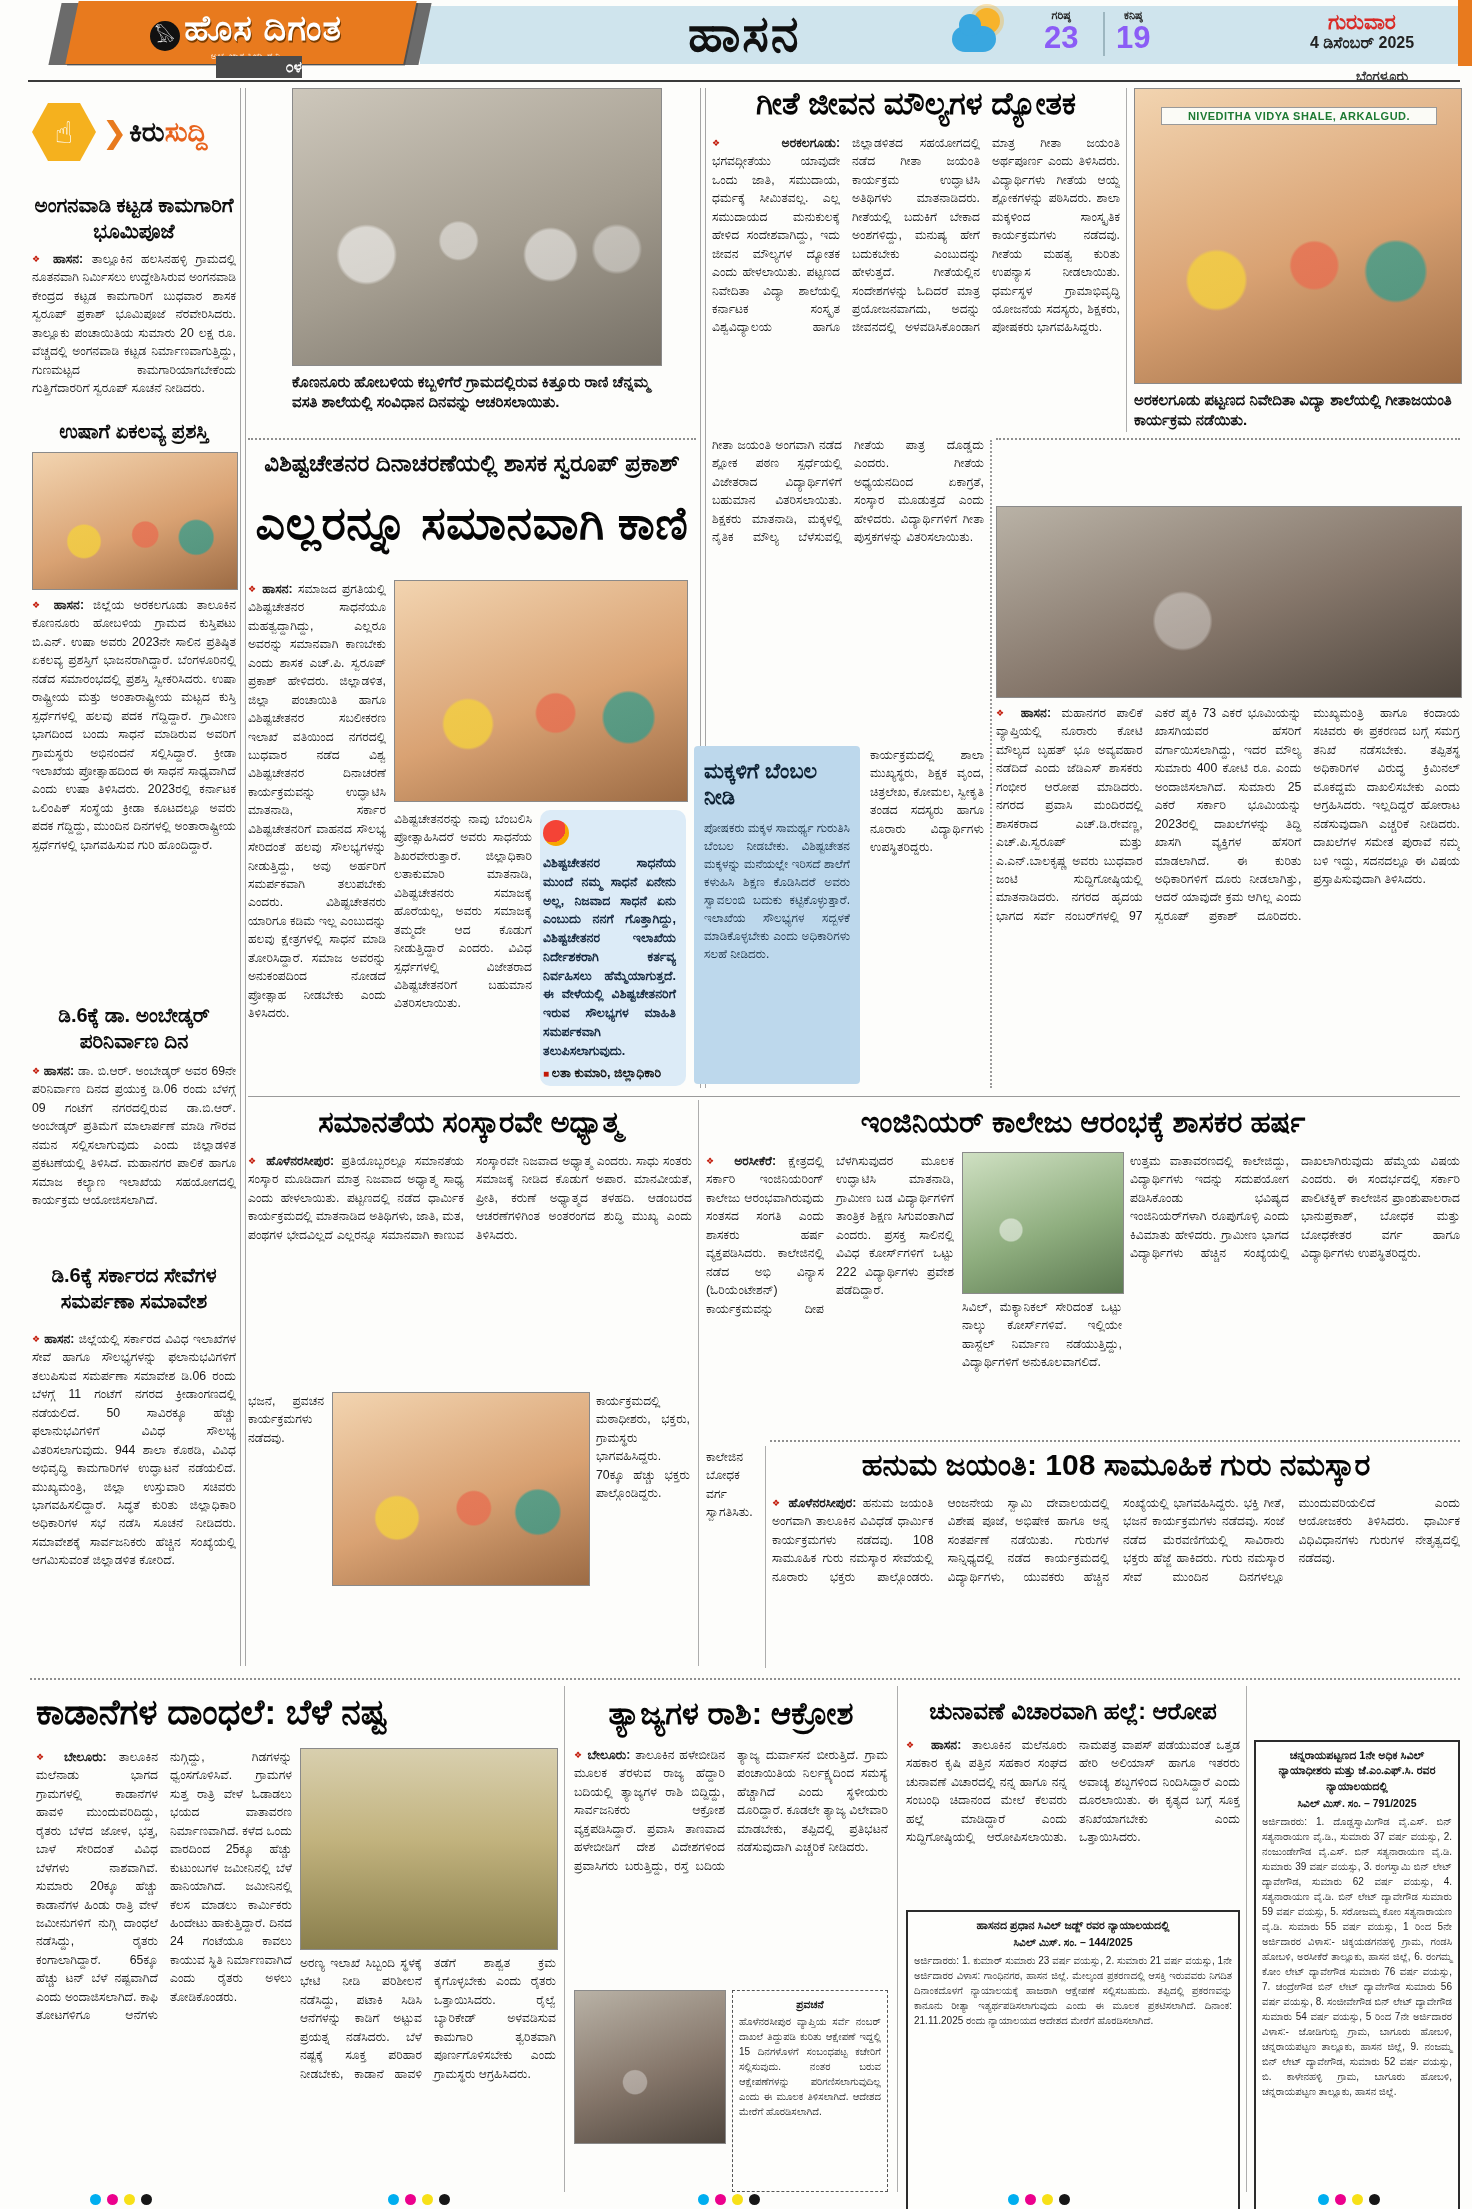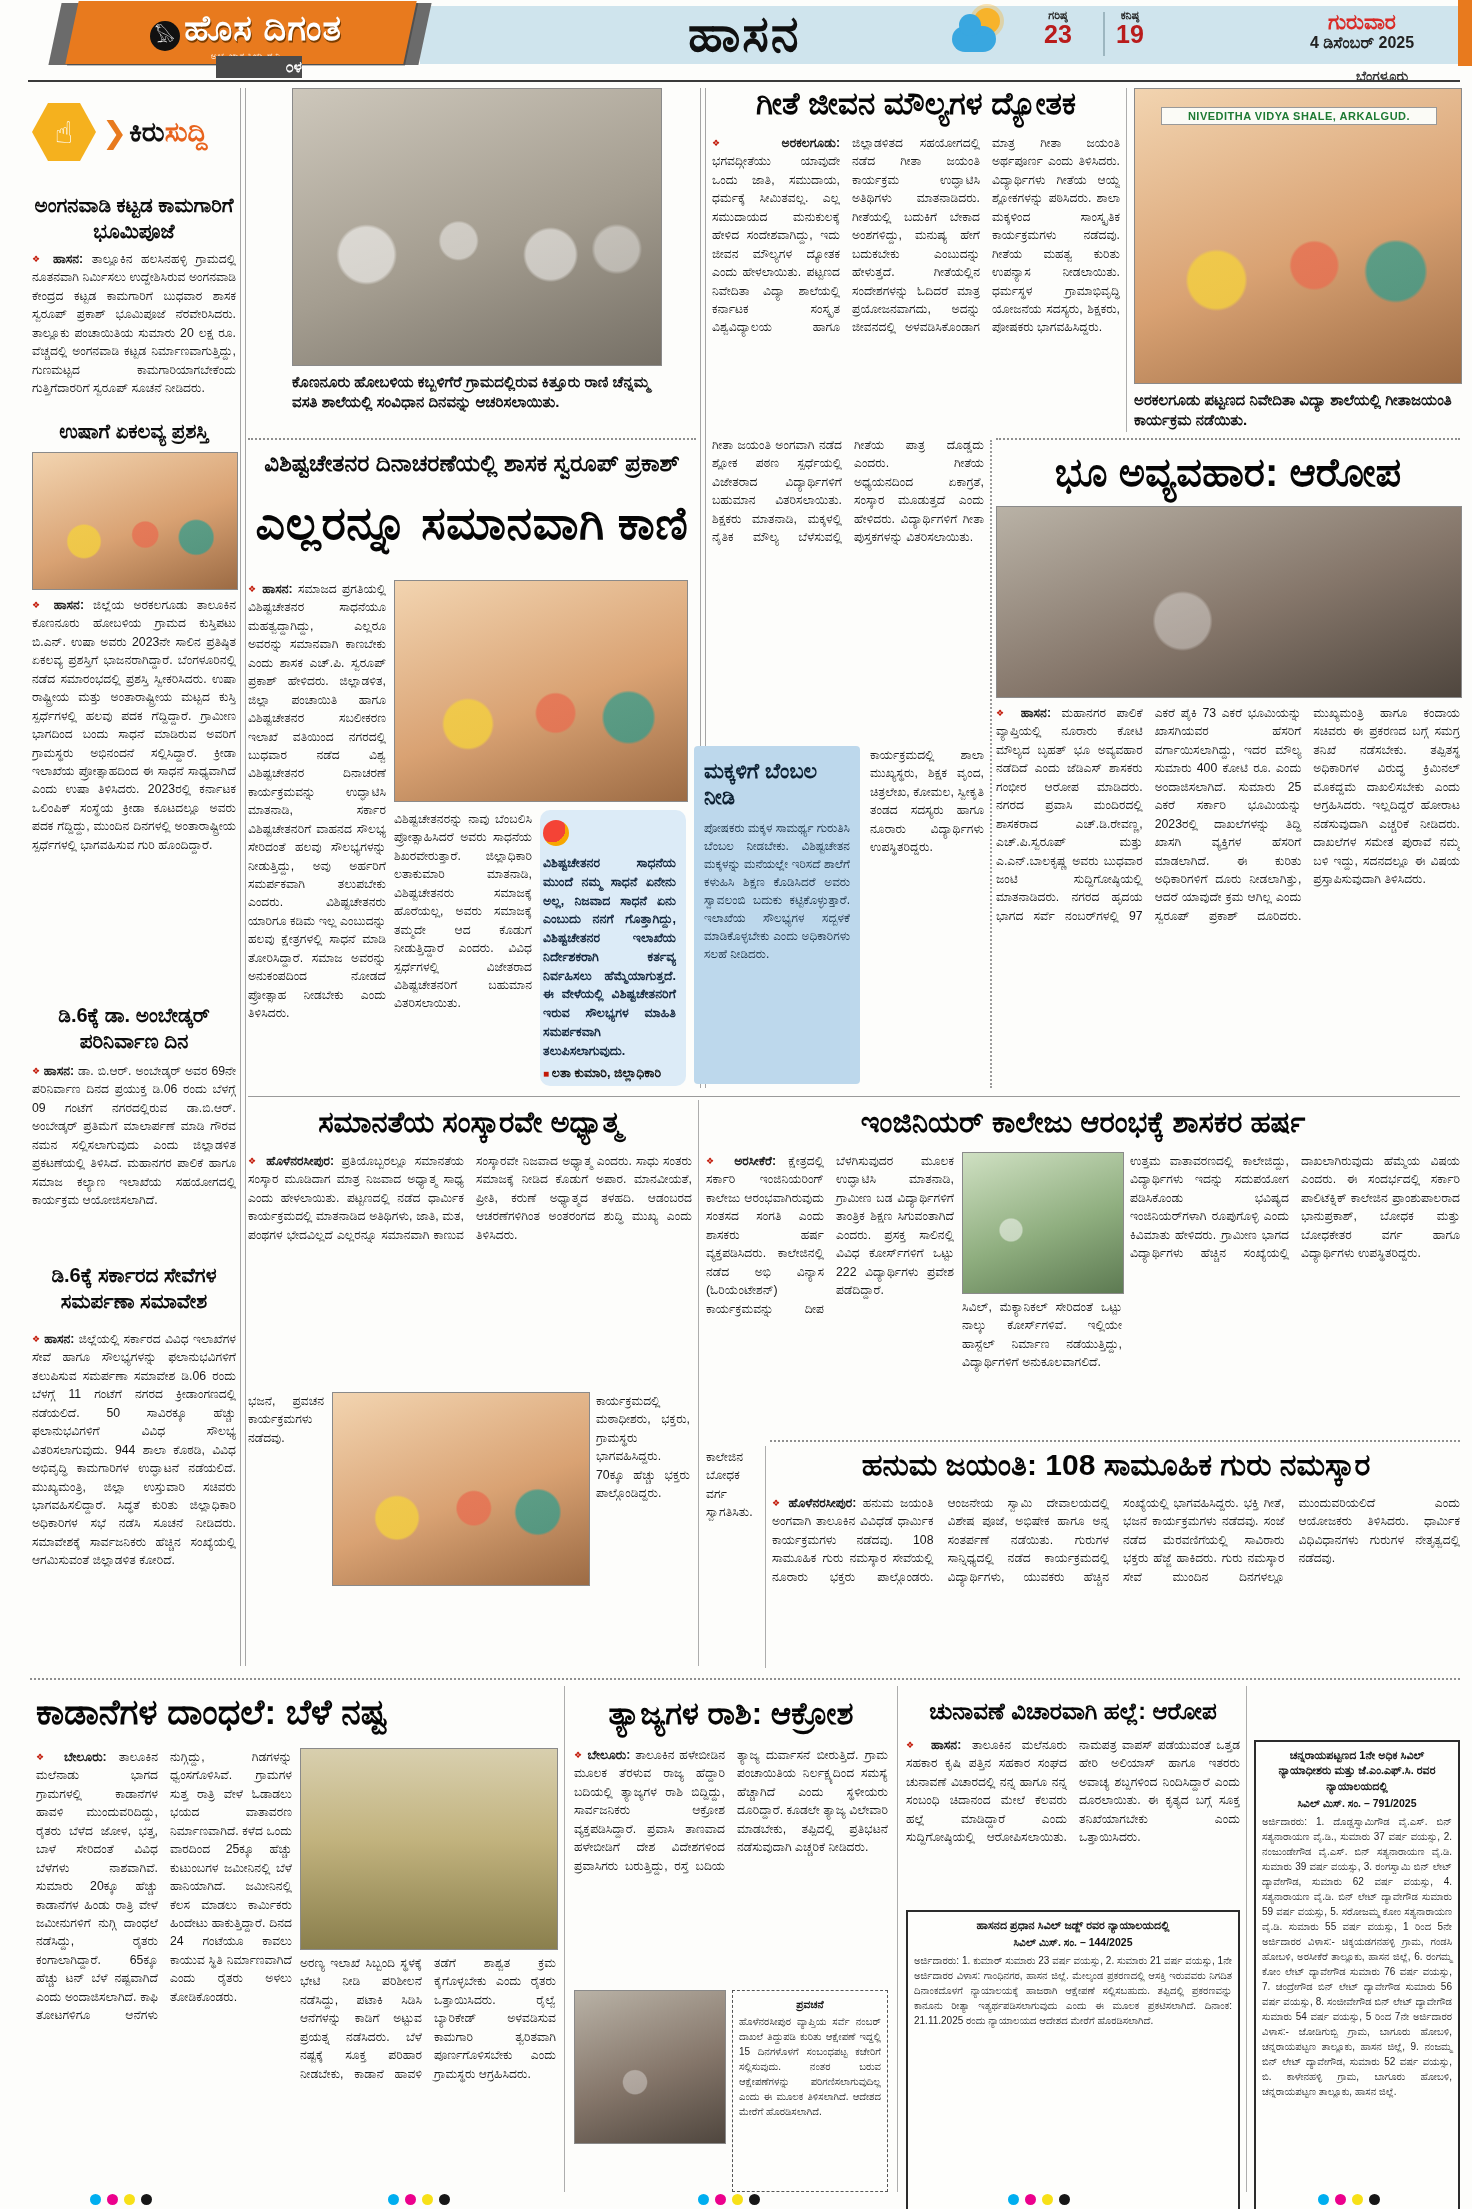"23" .wx-num { color: #b91c1c -> #8b5cf6; font-size: 25px -> 31px }
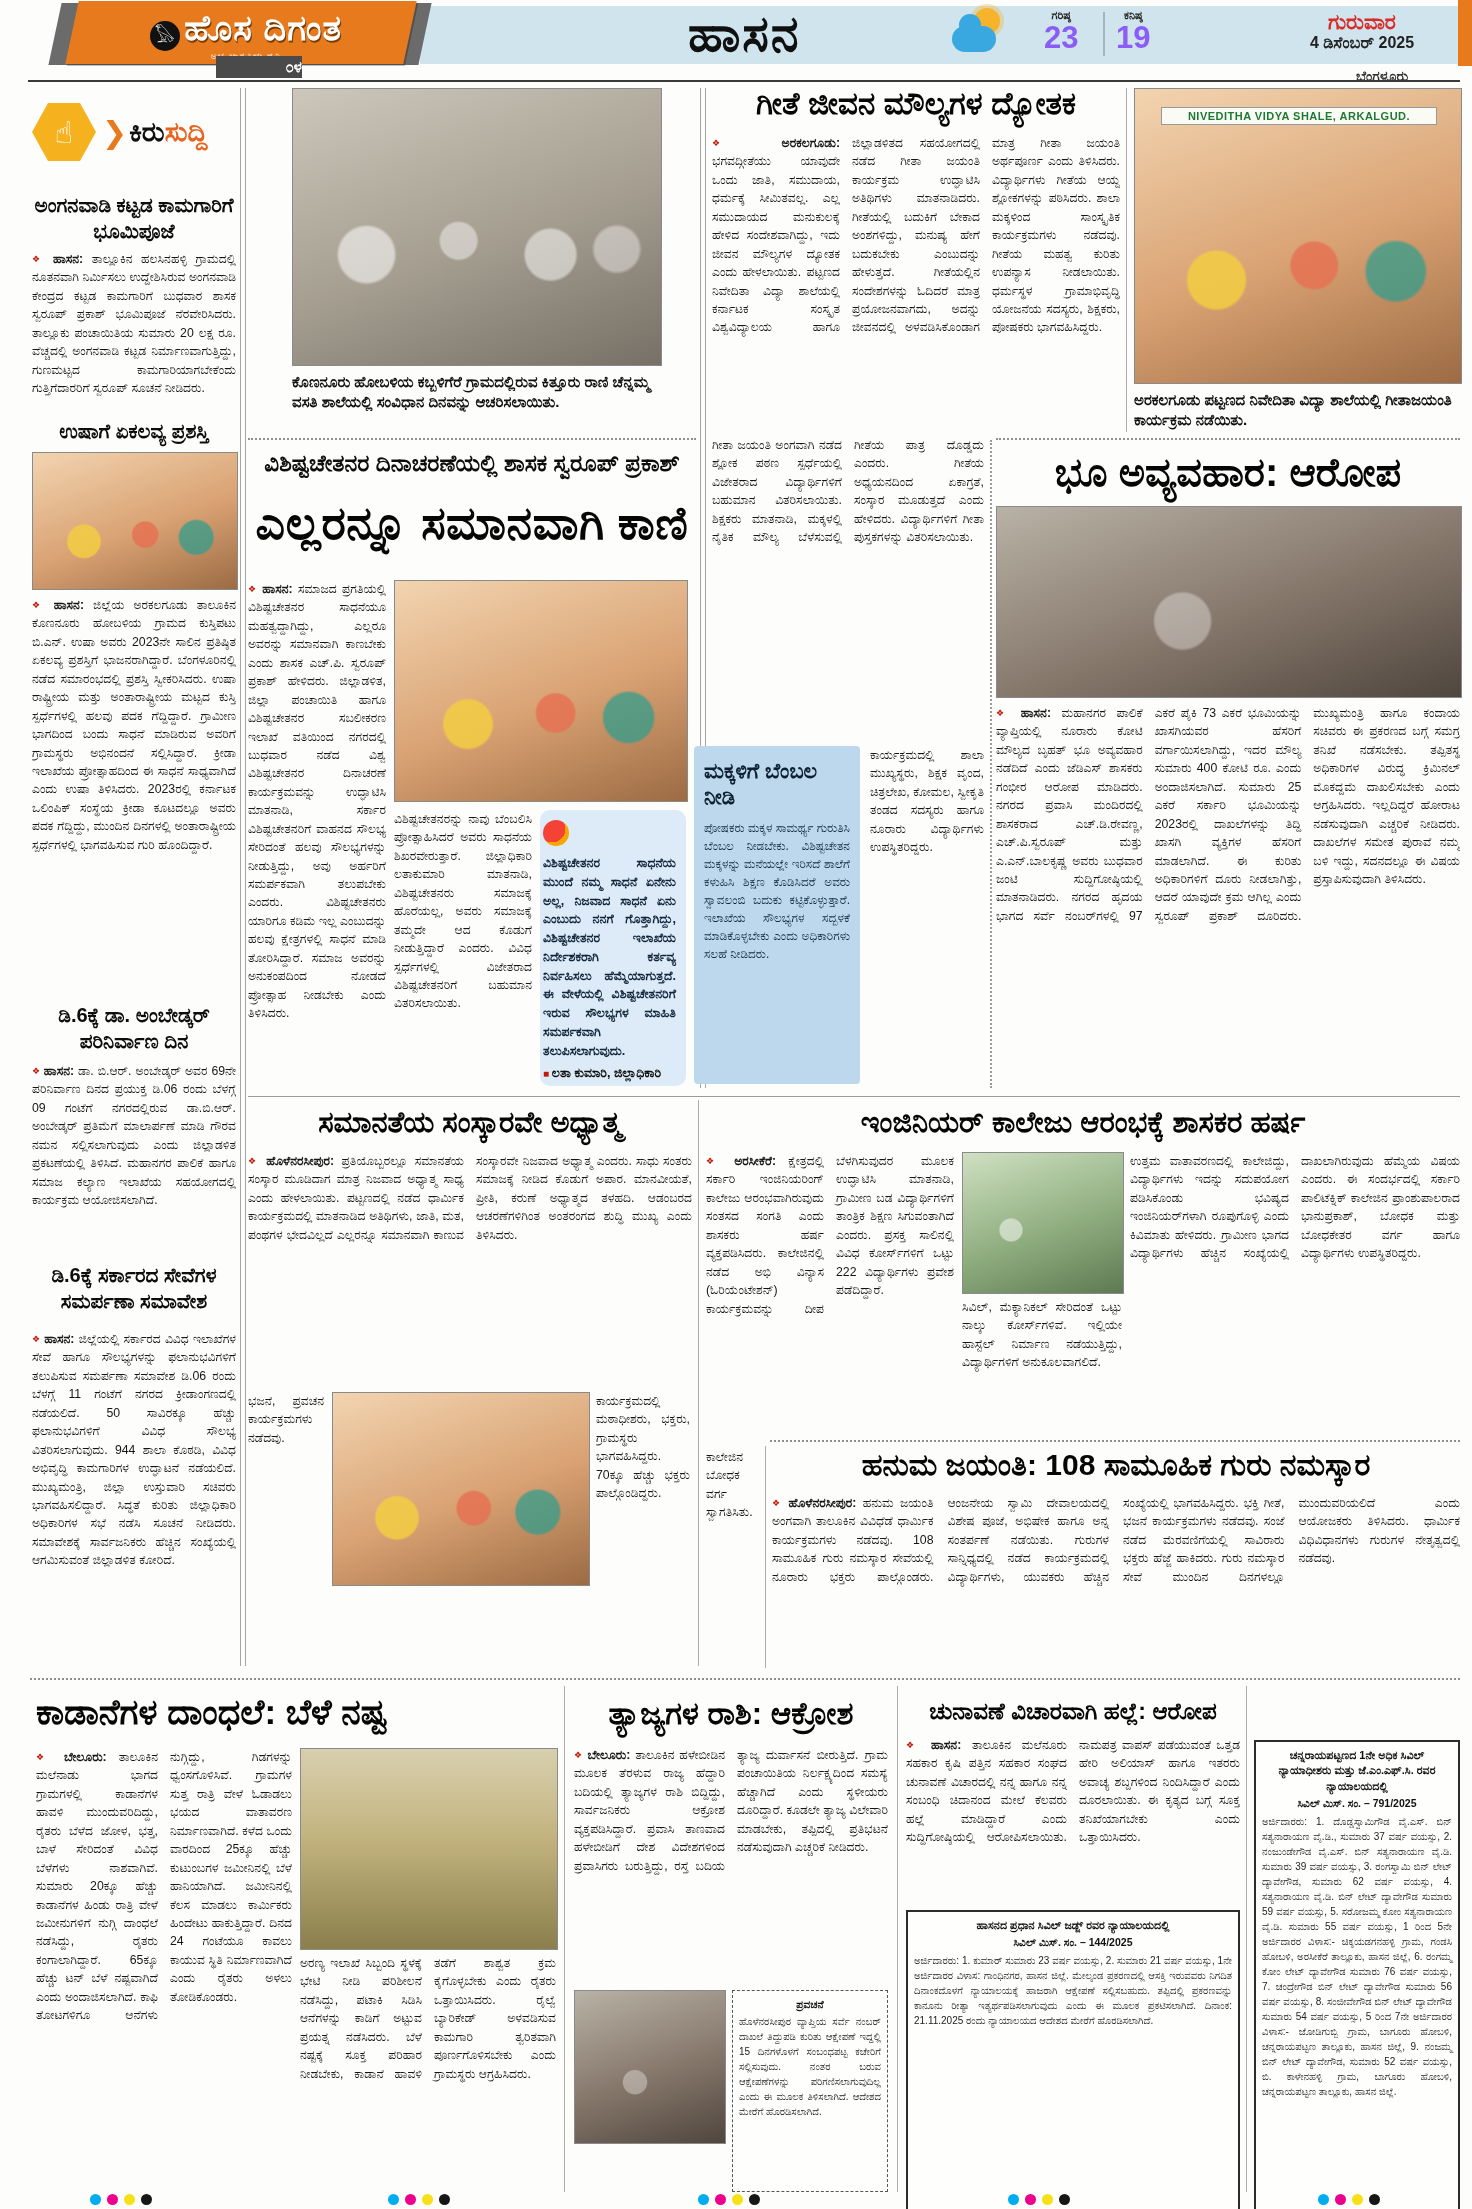"ಭೂ ಅವ್ಯ​ವ​ಹಾರ: ಆರೋಪ" div.abs { html: <div>ಭೂ ಅವ್ಯ​ವ​ಹಾರ: ಆರೋಪ</div> -> none }
